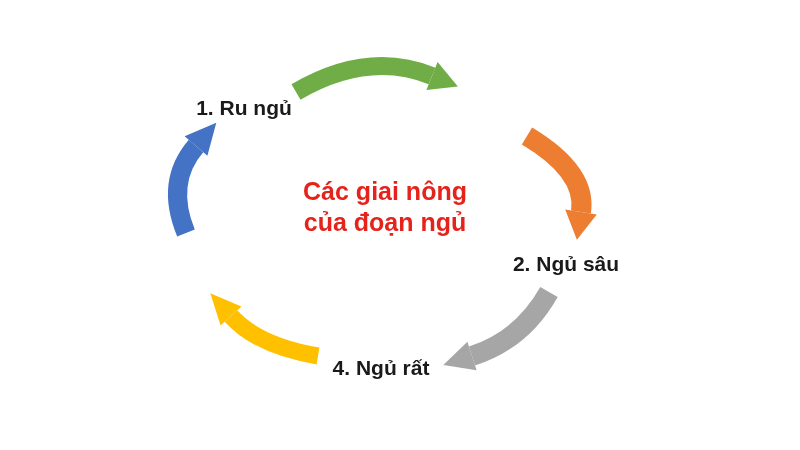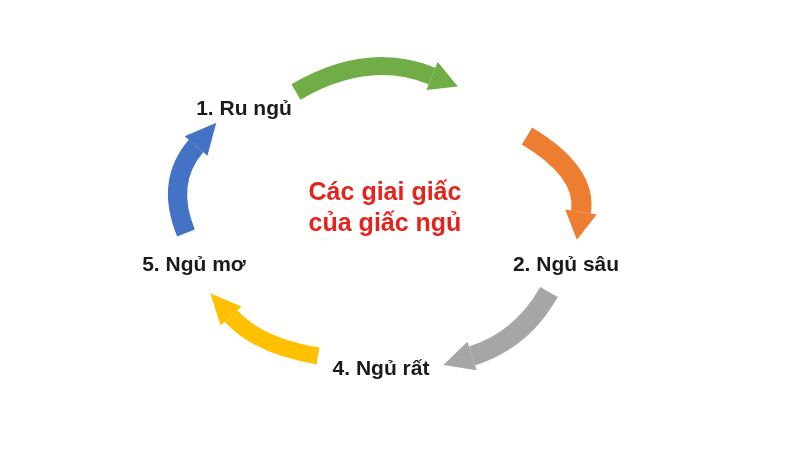"Các giai giấc" span.line { text: giấc -> nông }
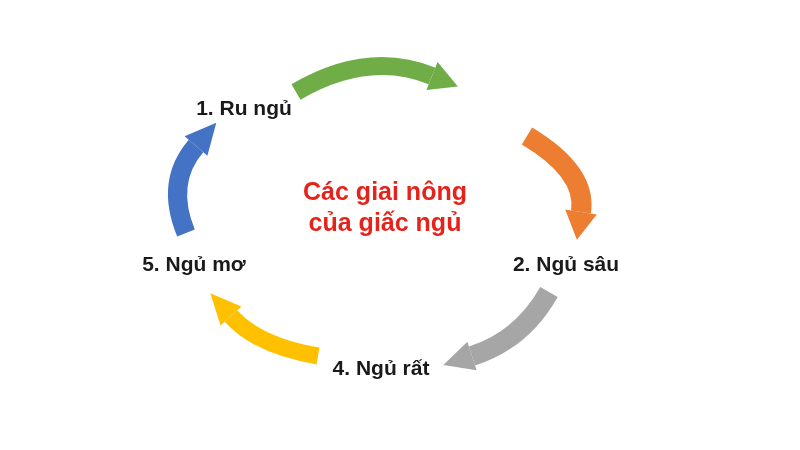"của giấc ngủ" span.line { text: giấc -> đoạn }
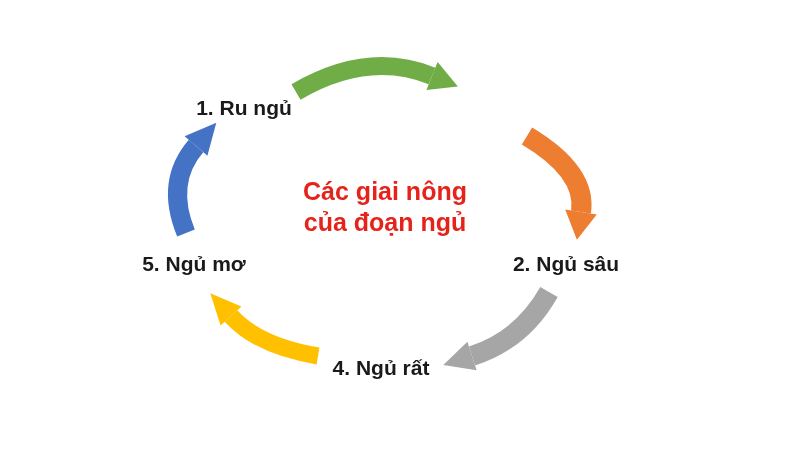"5. Ngủ mơ" div.stage-label { html: <div>5. Ngủ mơ</div> -> none }
